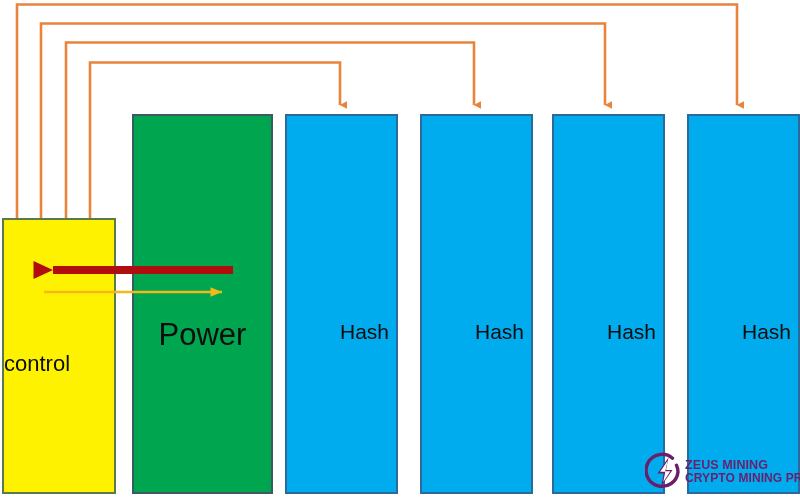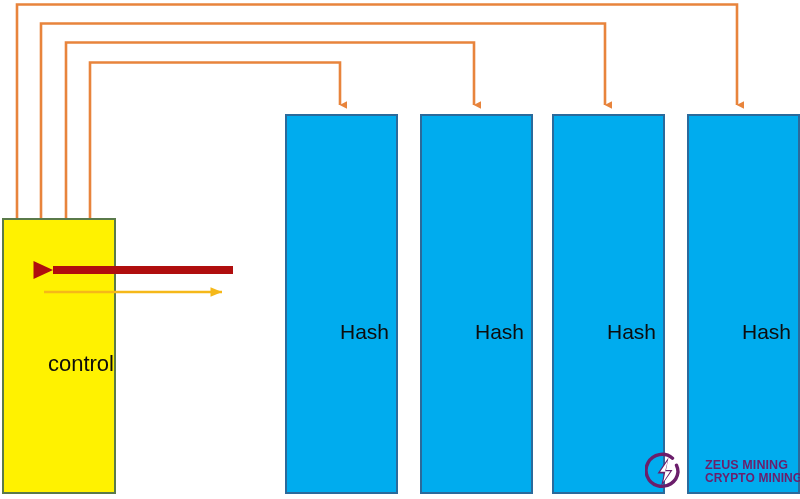"Power" div.block { html: none -> <div> <span>Power</span> </div> }
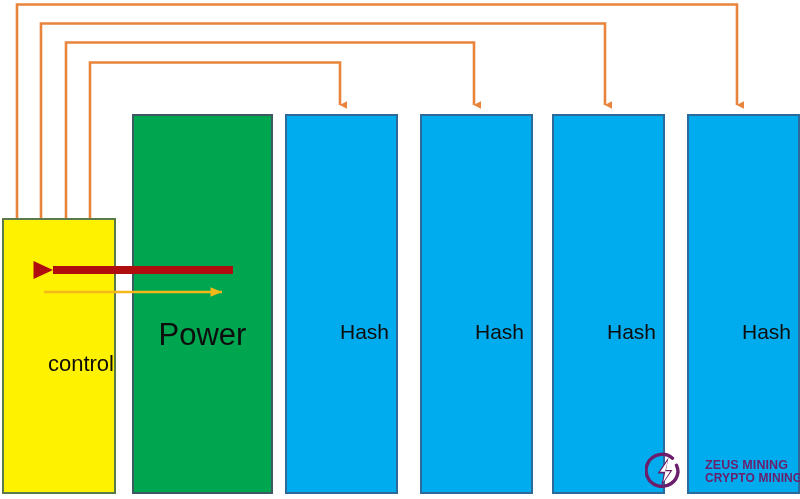"control" #control-block { justify-content: flex-end -> flex-start }
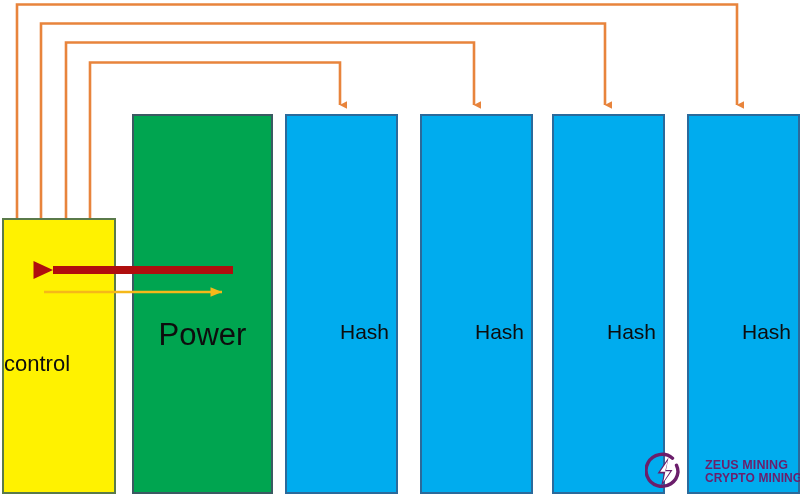"ZEUS MINING" #watermark { gap: 20px -> 0 }
